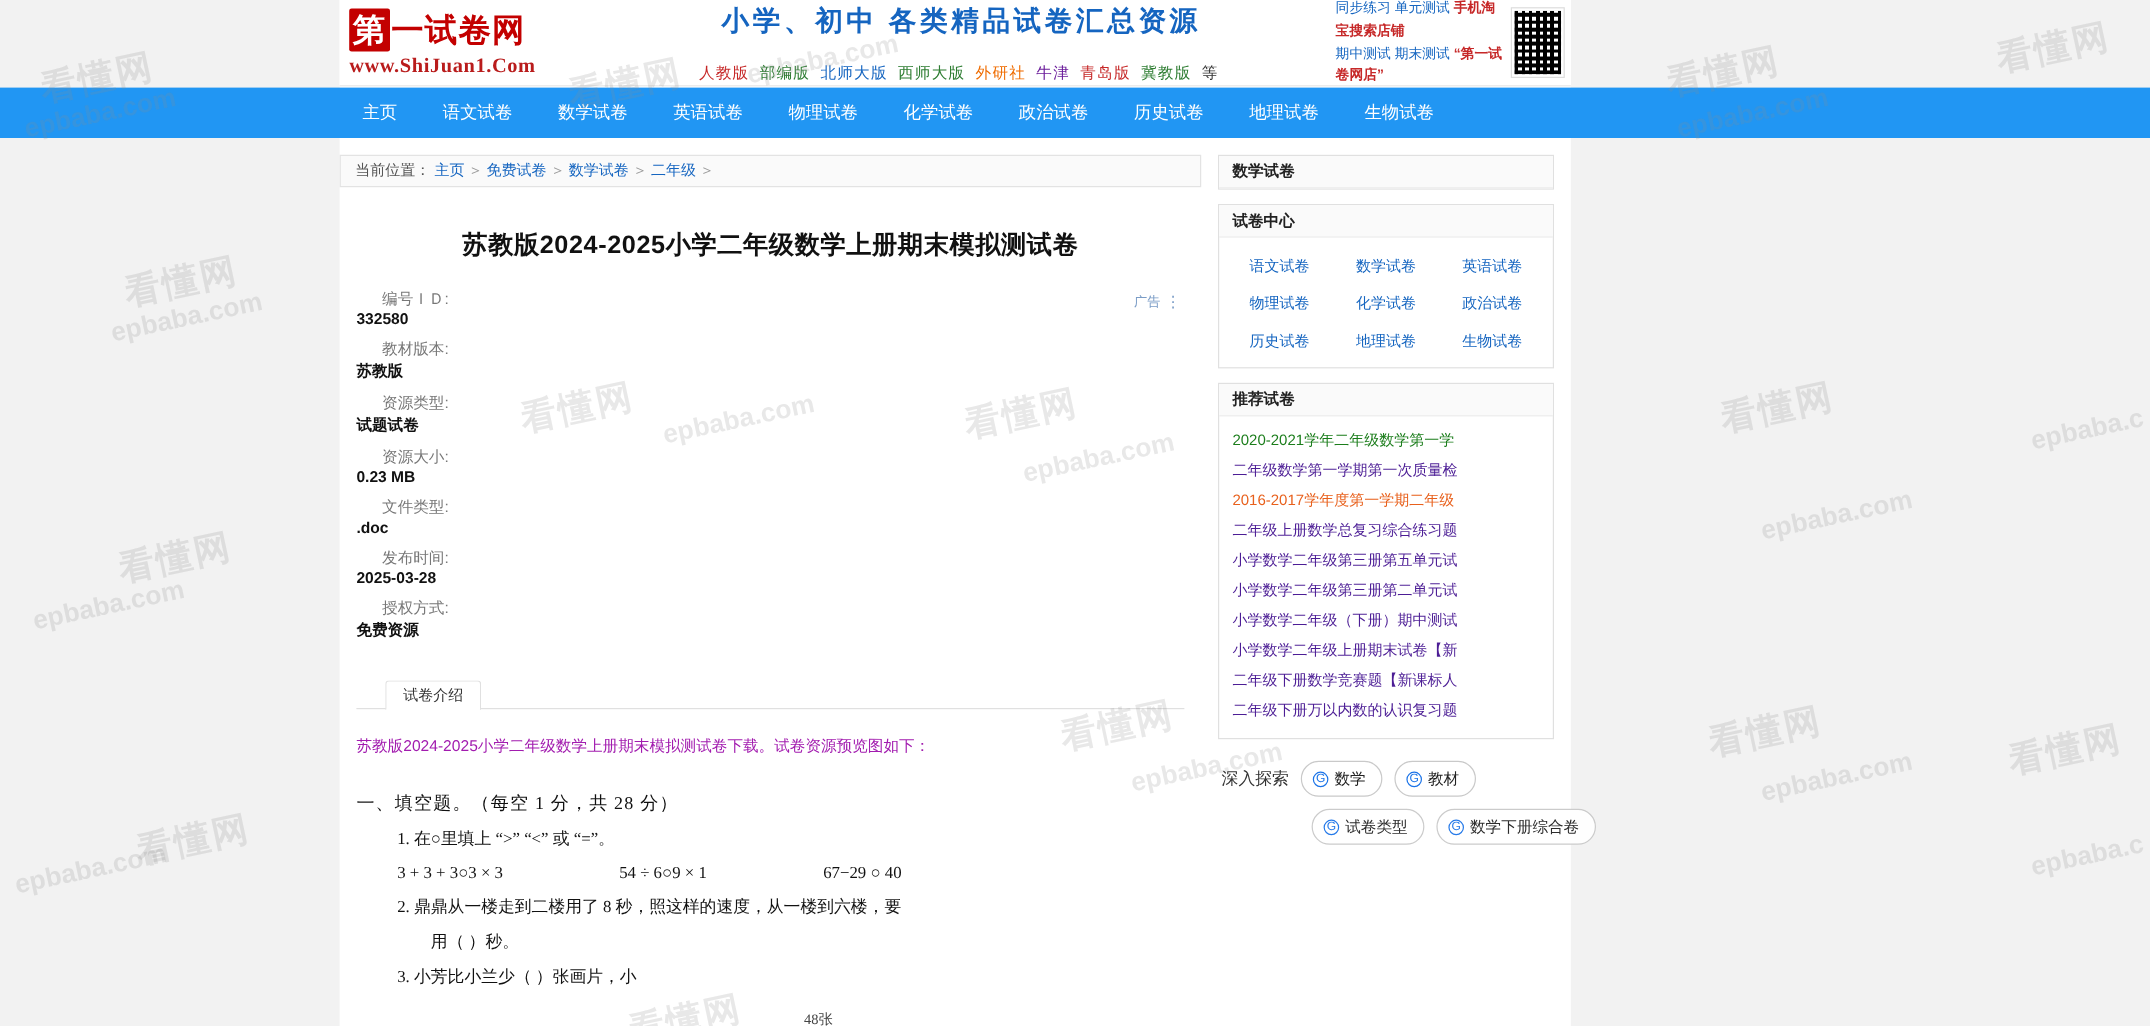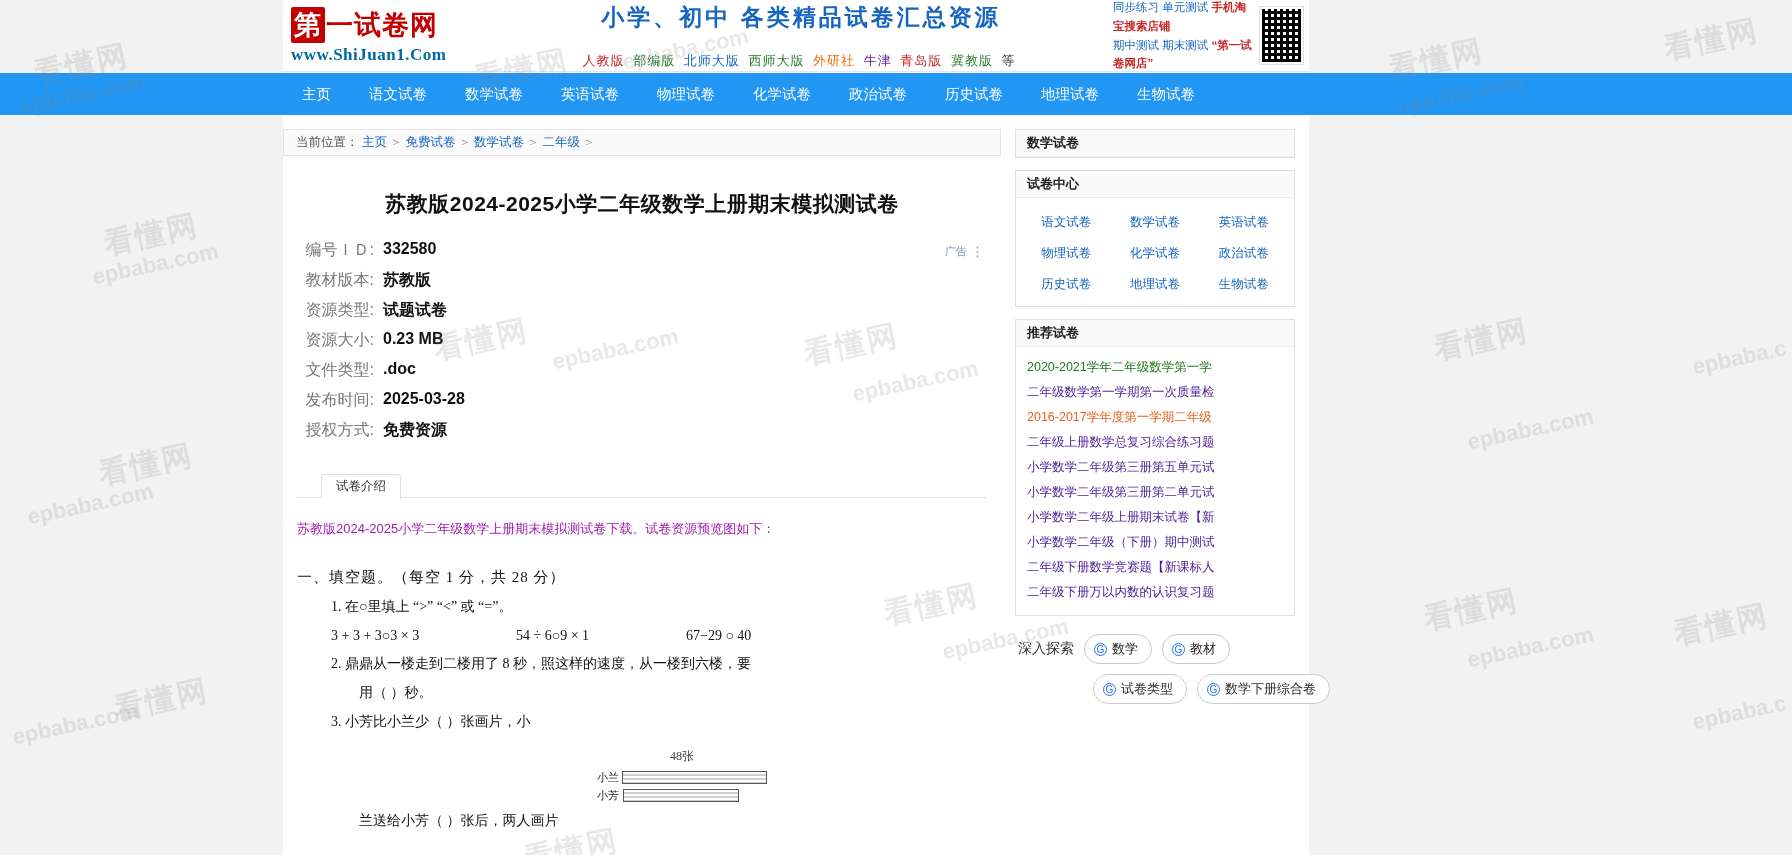"www.ShiJuan1.Com" .logo .l2 { color: #0369a1 -> #b91c1c }
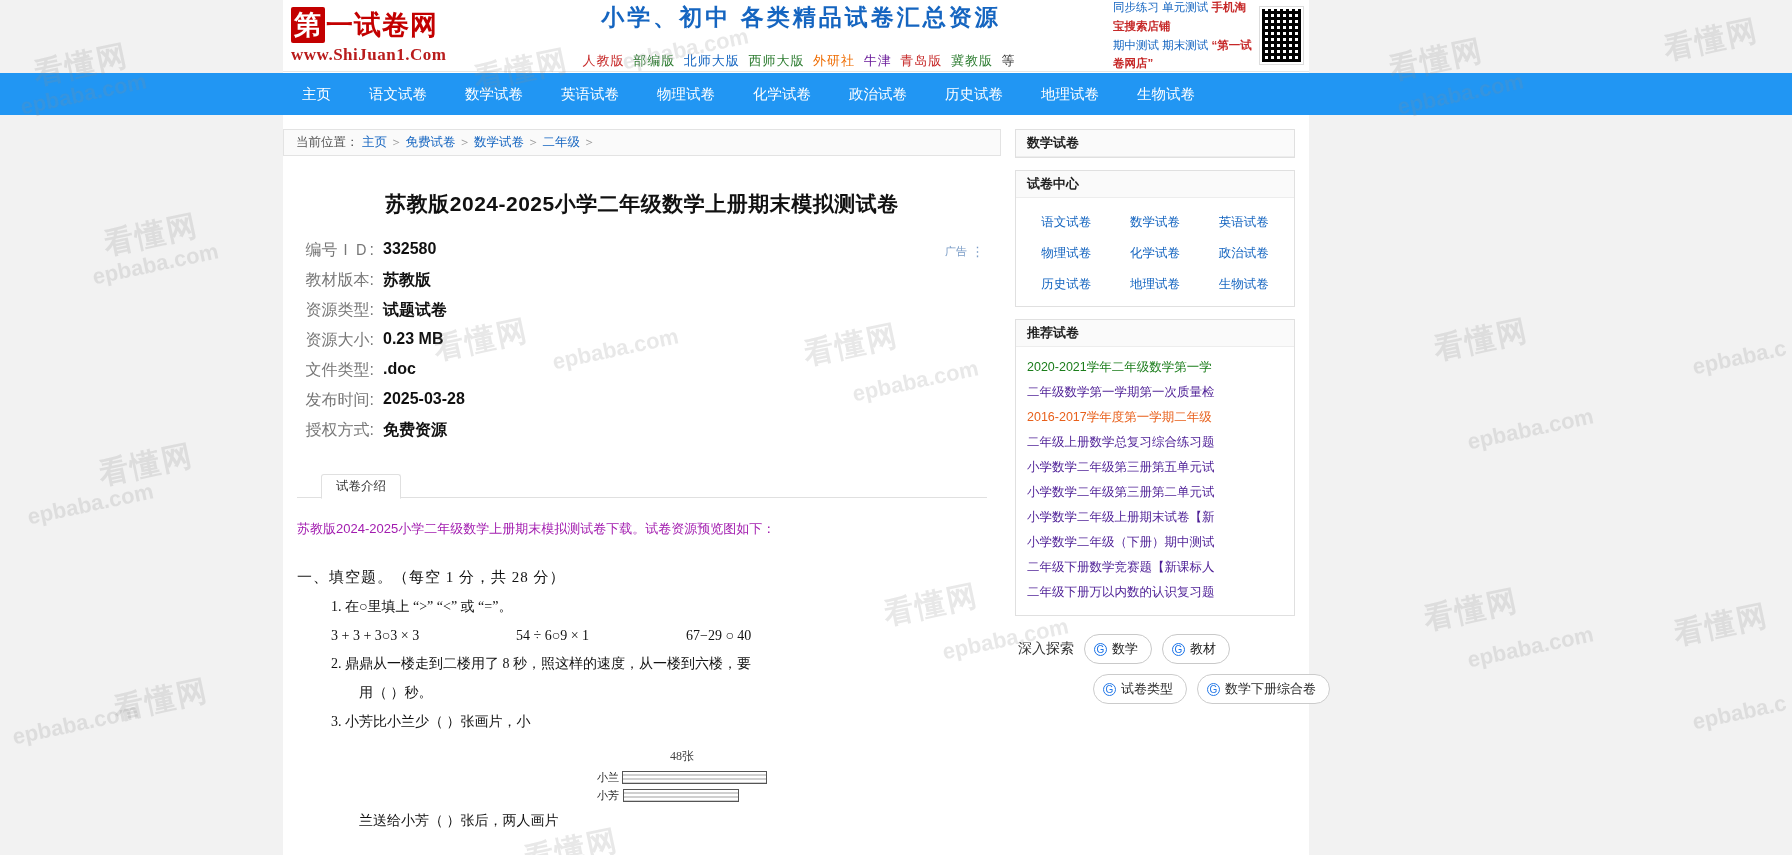"编号ＩＤ:" .meta-row { flex-direction: none -> column; font-size: 16px -> 13px }
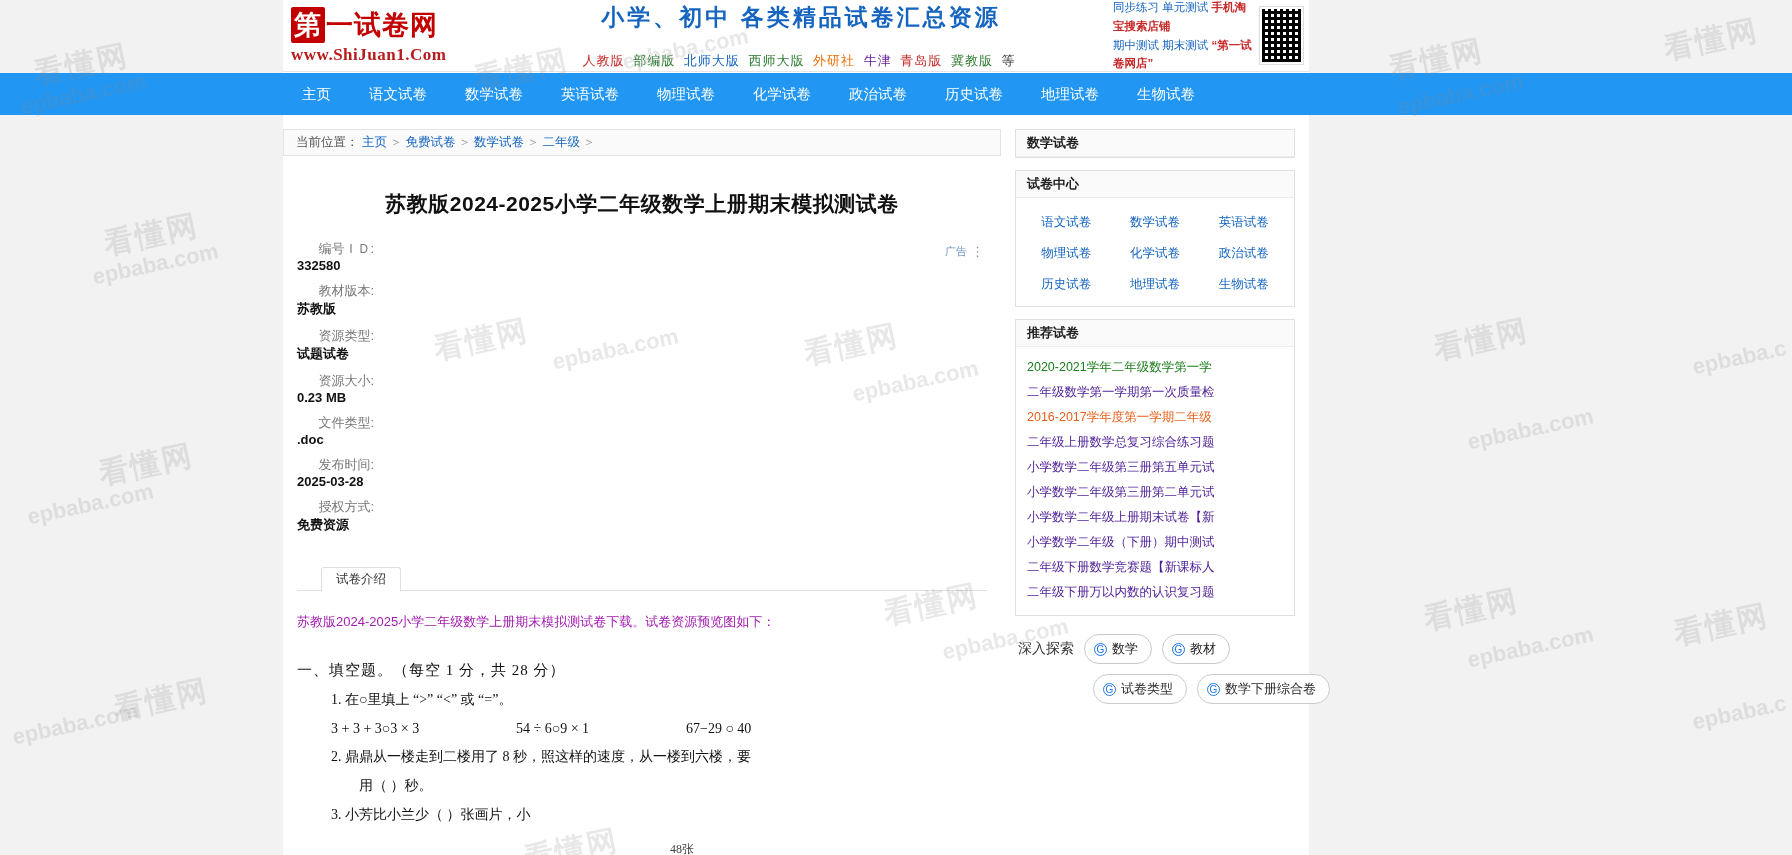"小学数学二年级上册期末试卷【新" a { order: before "小学数学二年级（下册）期中测试" -> after "小学数学二年级（下册）期中测试" }
